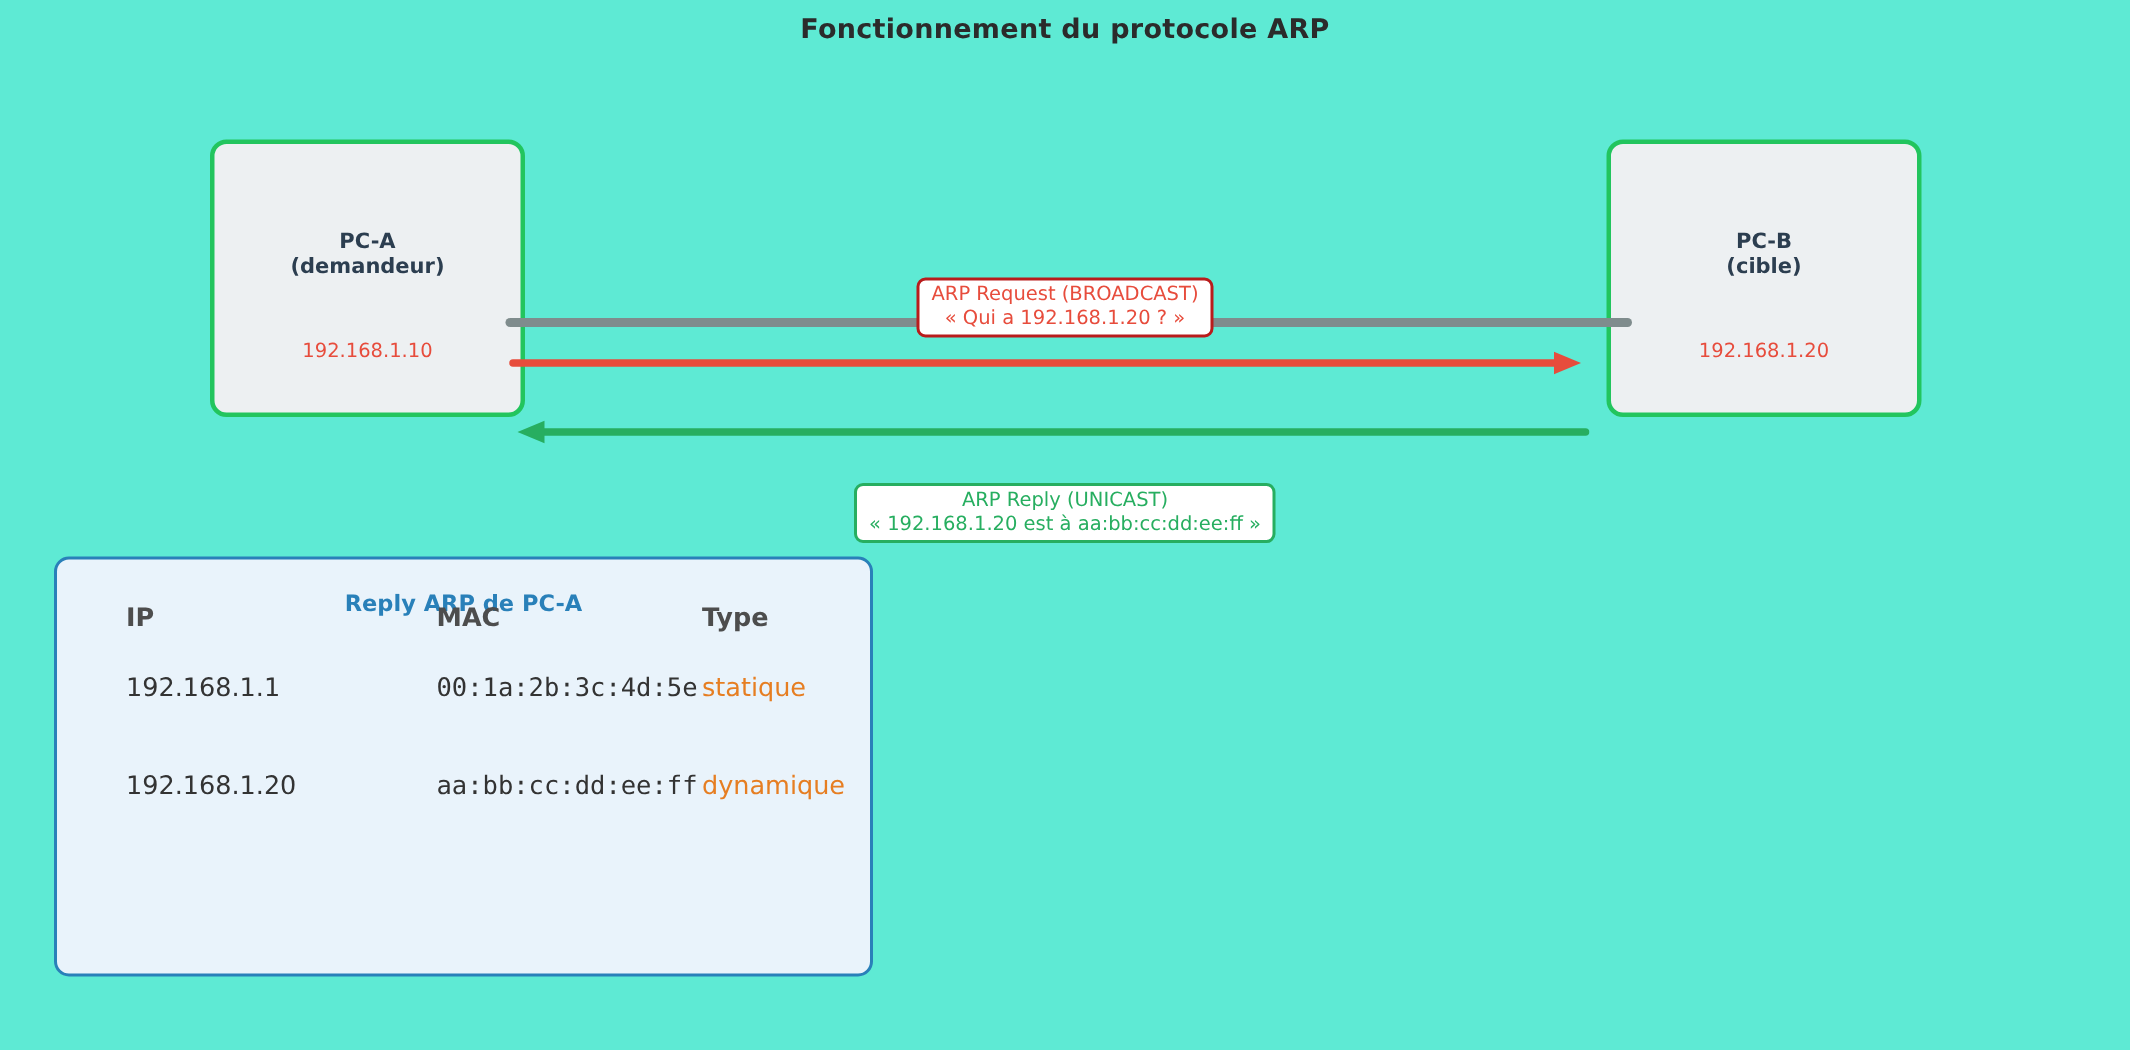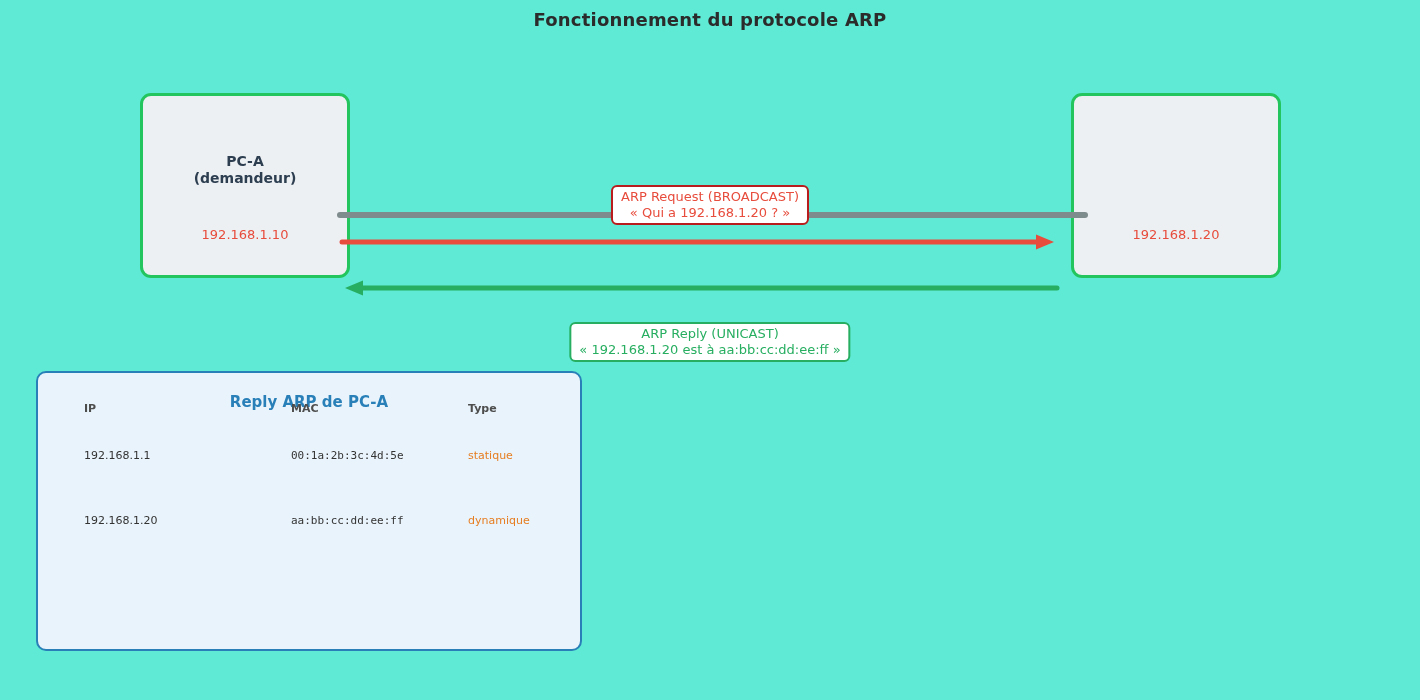"PC-B" div.pc-title { html: none -> <div> <span>PC-B</span><br> <span>(cible)</span> </div> }
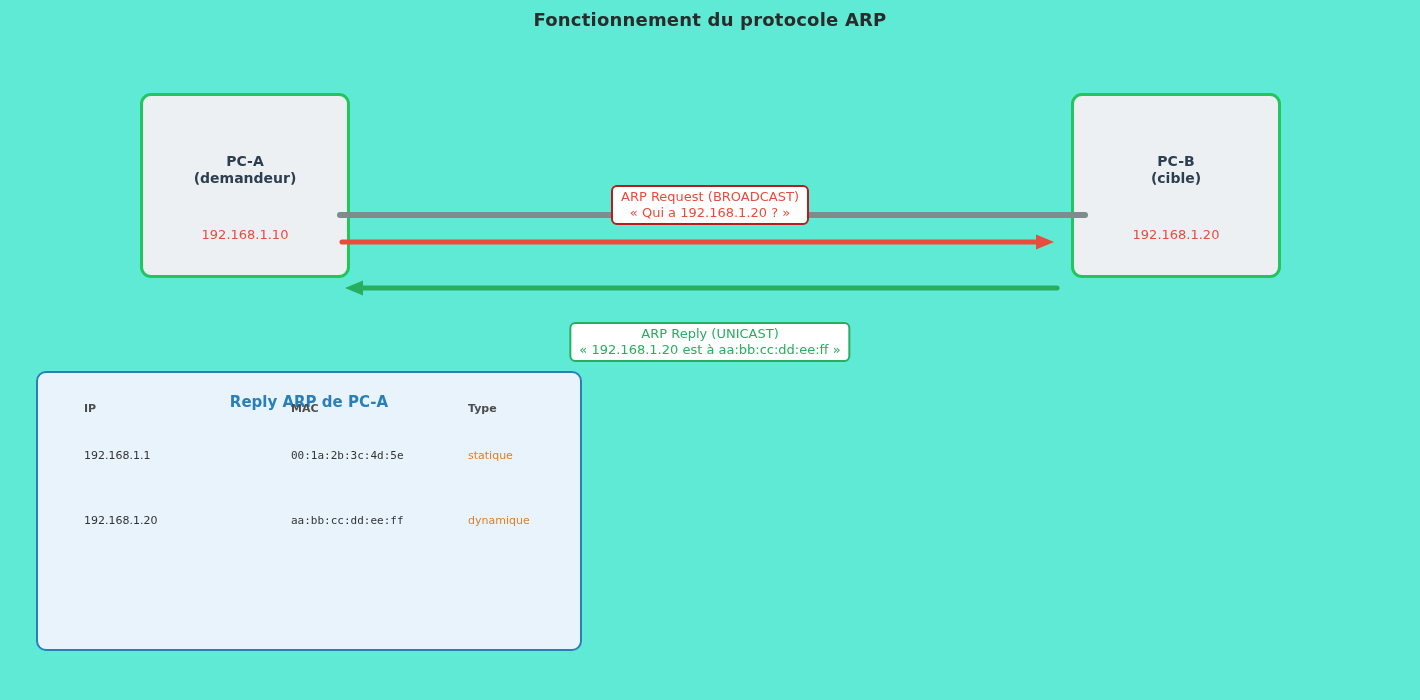"IP" .cache-row { font-size: 11px -> 17px }
